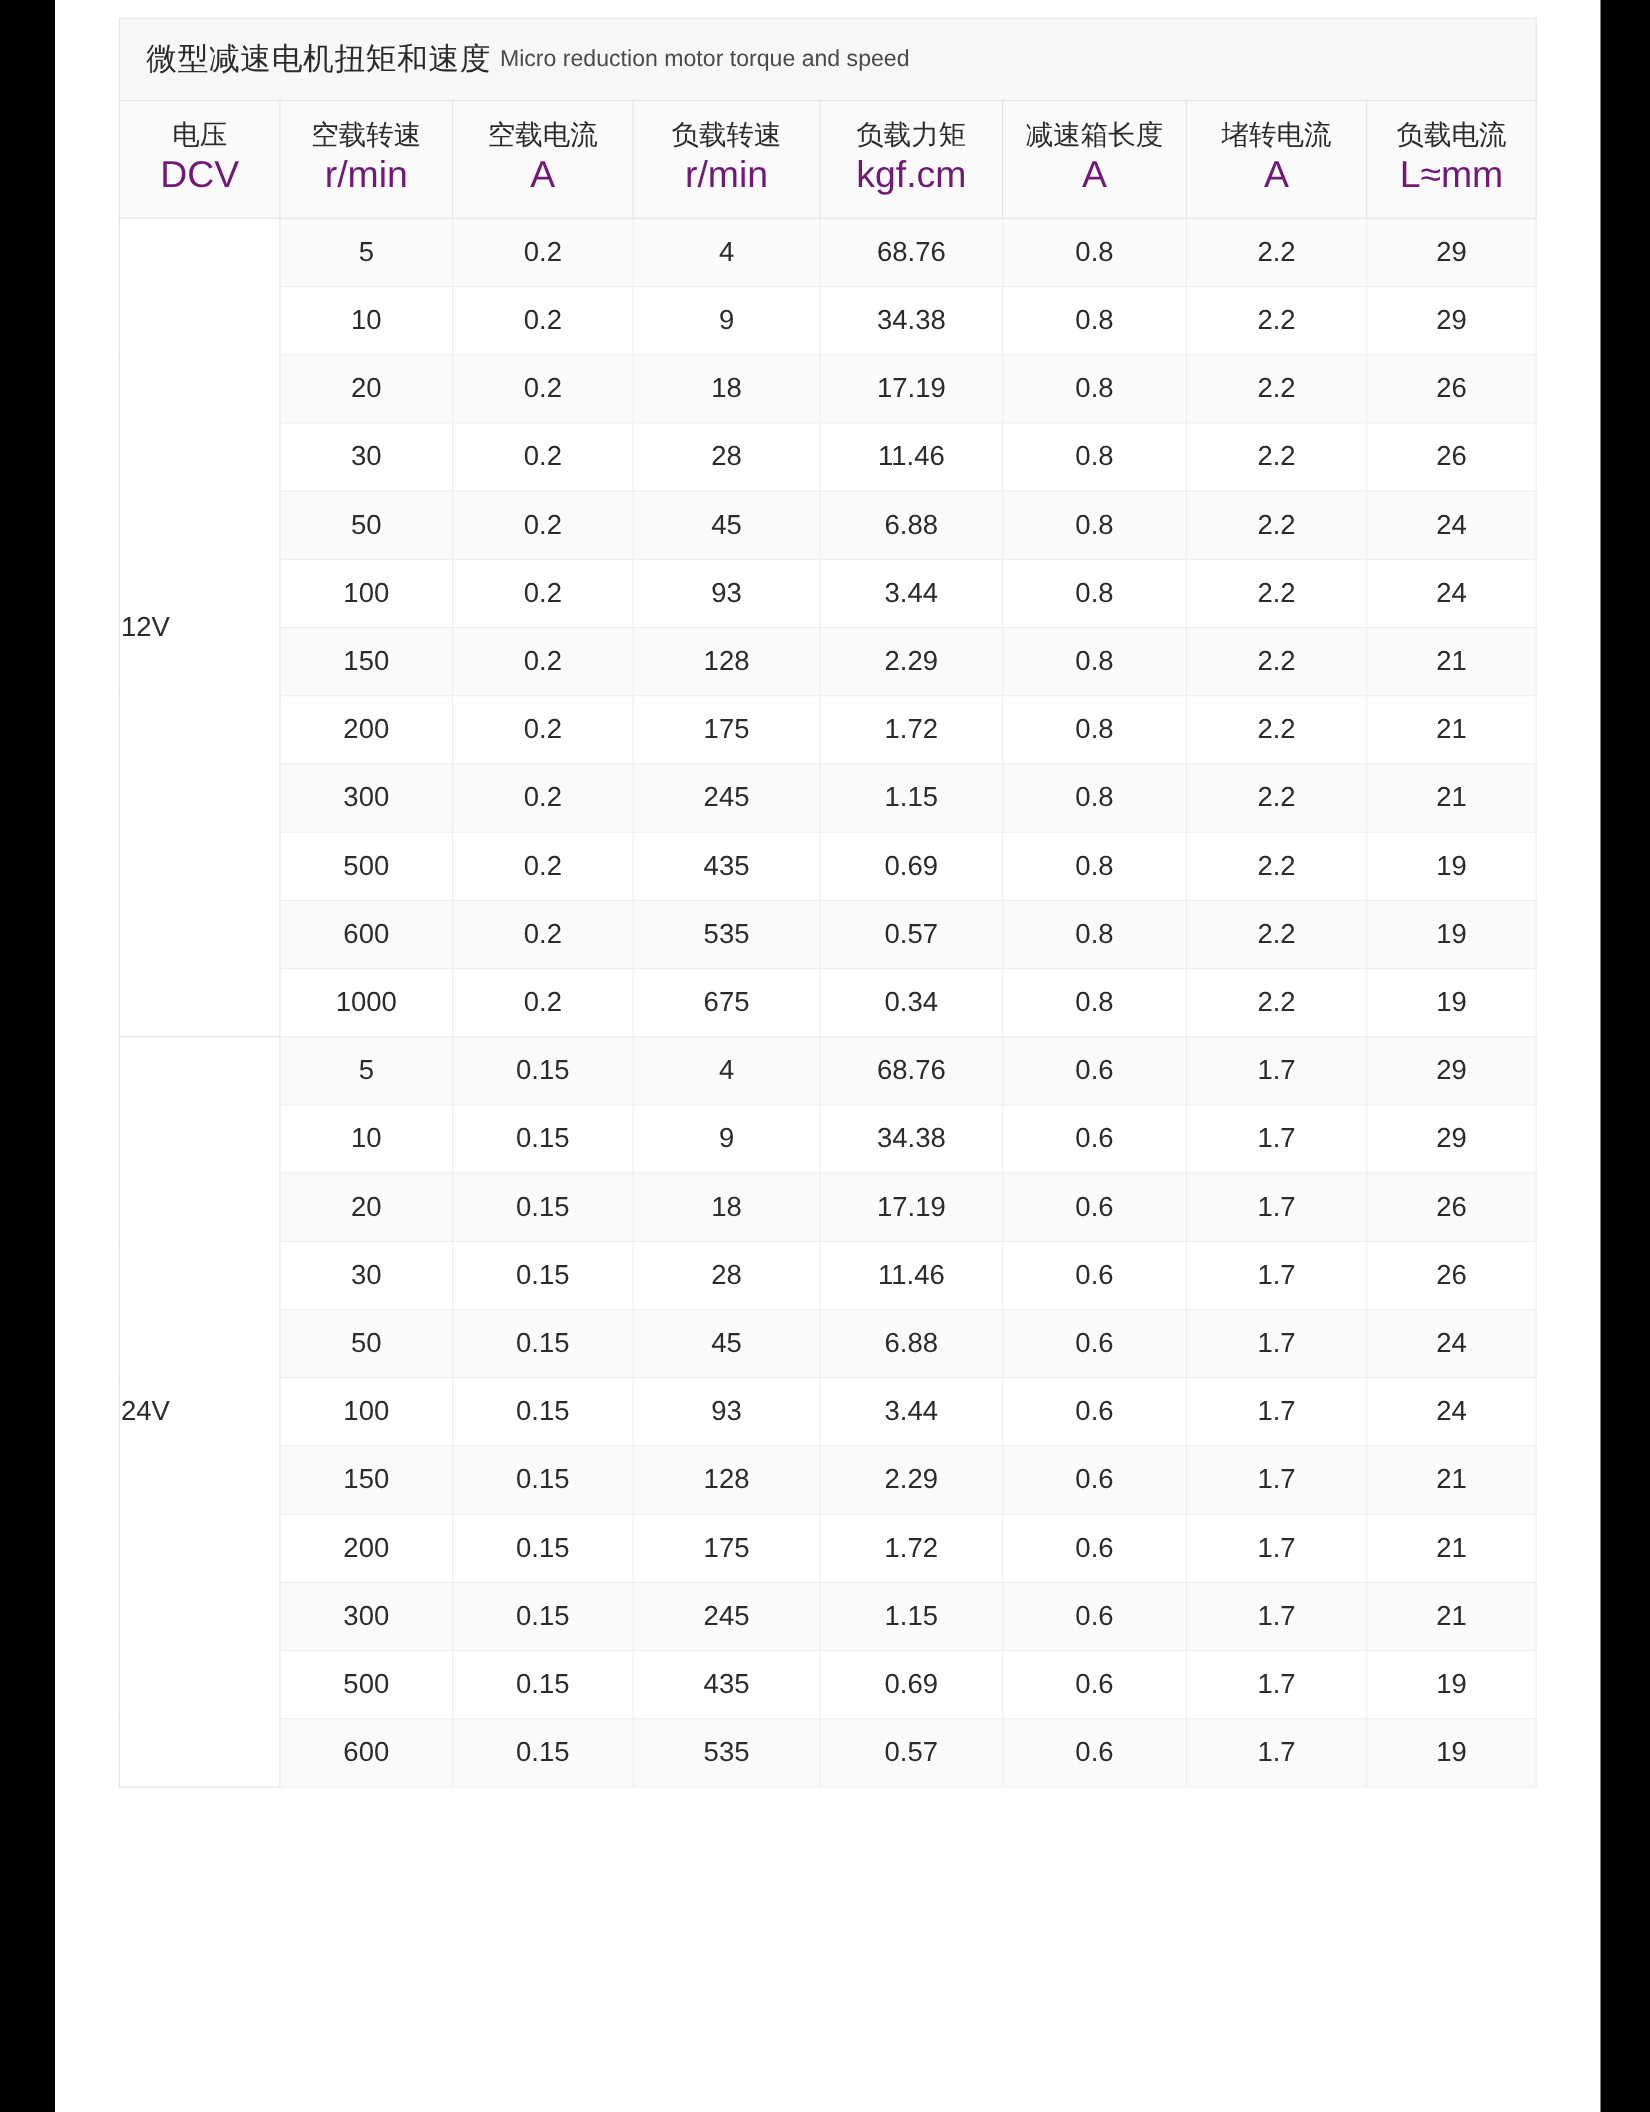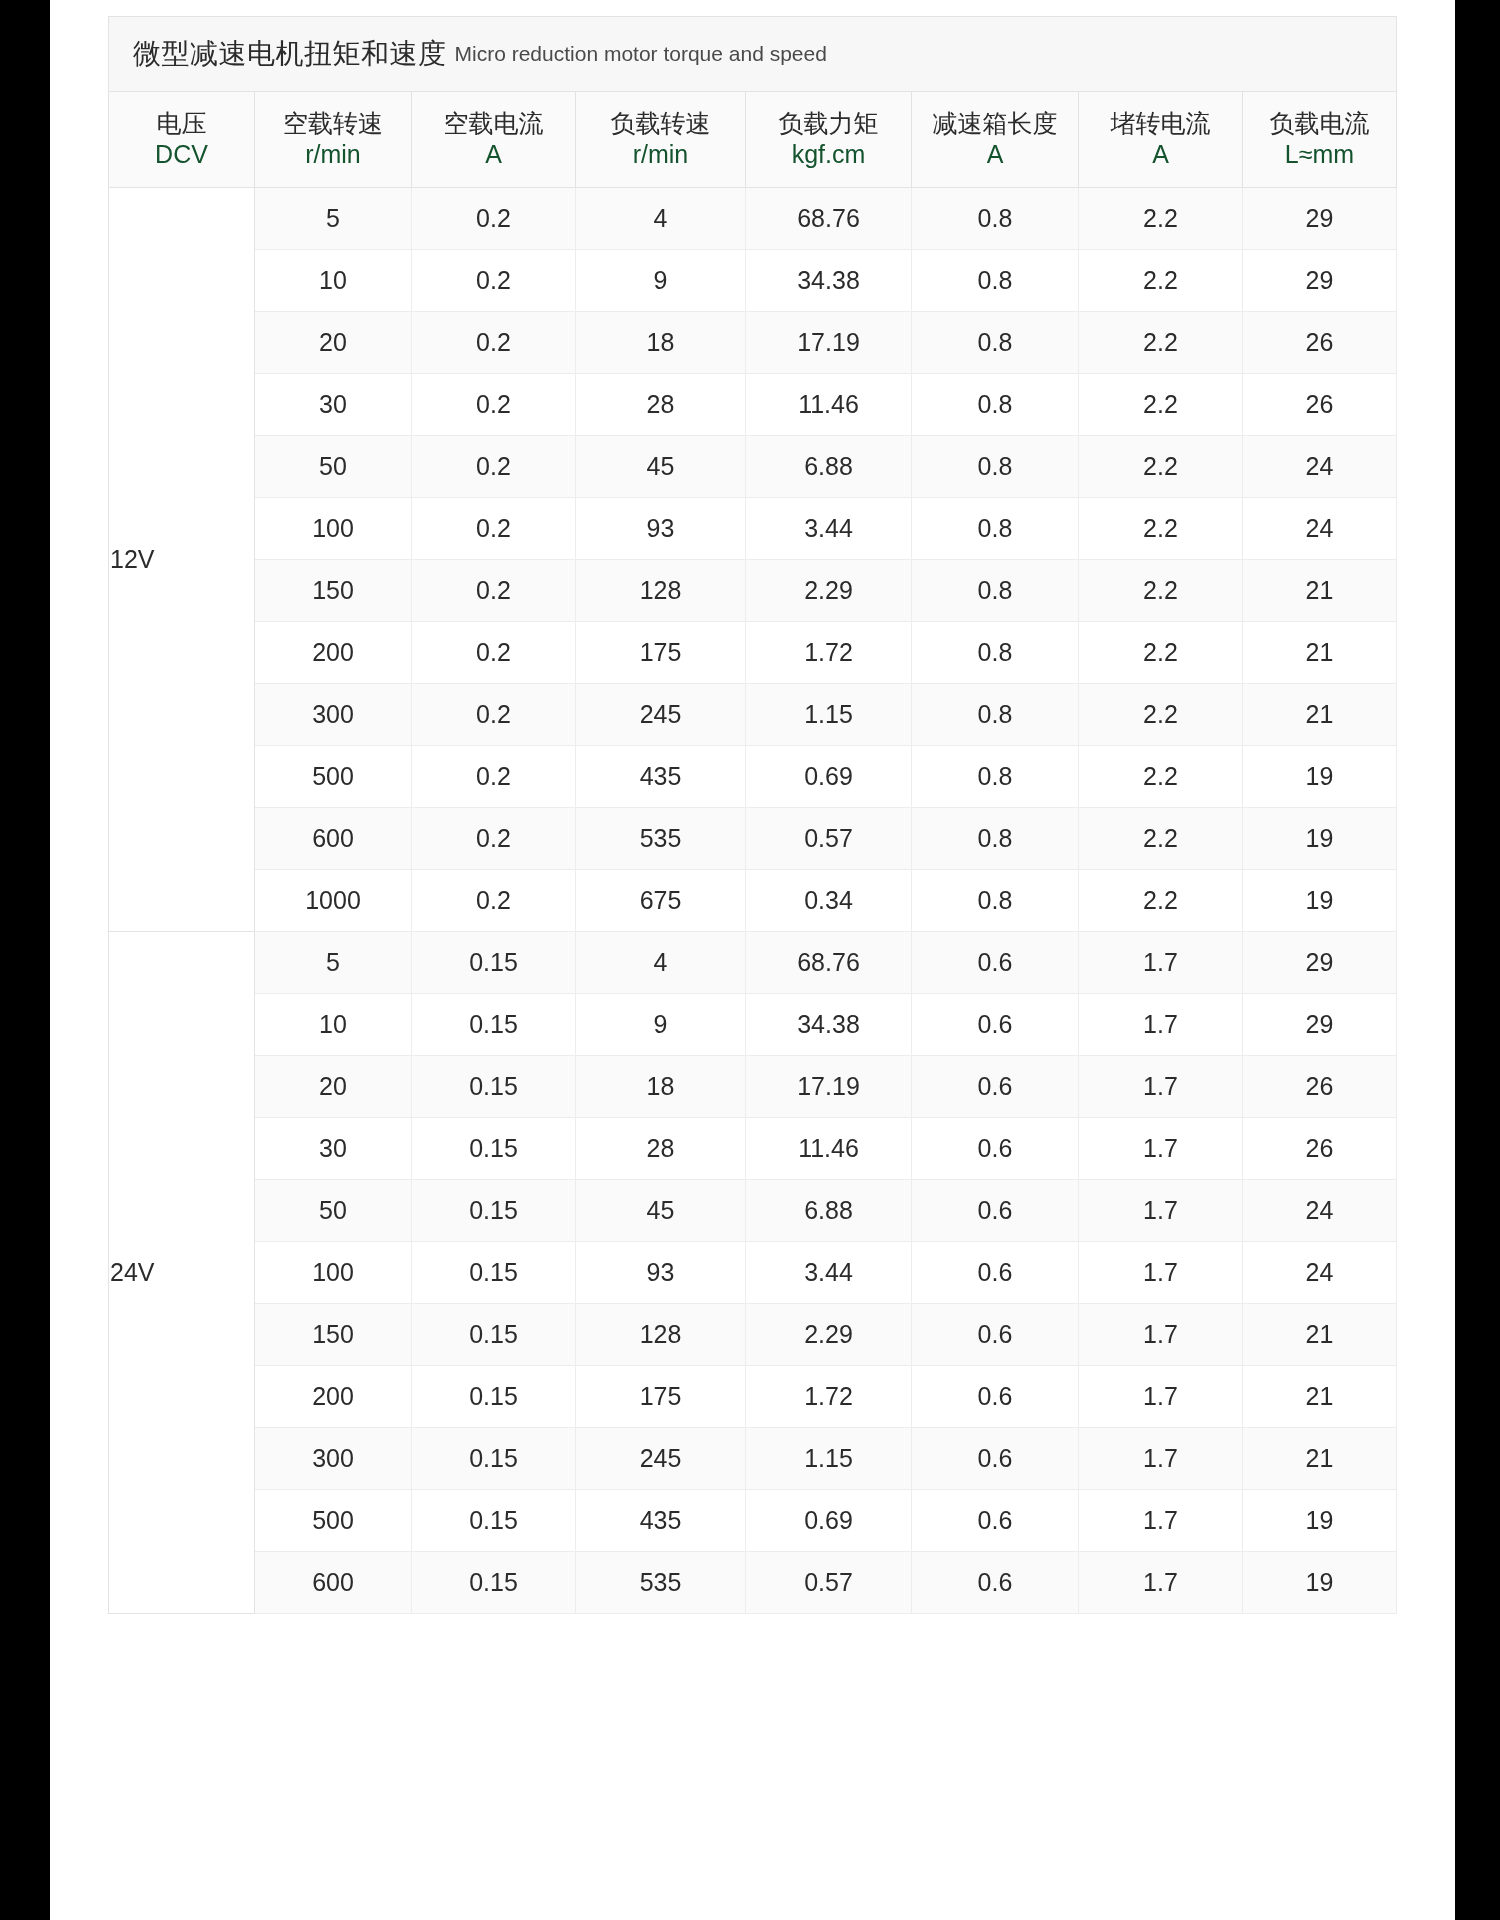"DCV" .hdr-unit { color: #14532d -> #701a75; font-size: 25px -> 34px }
